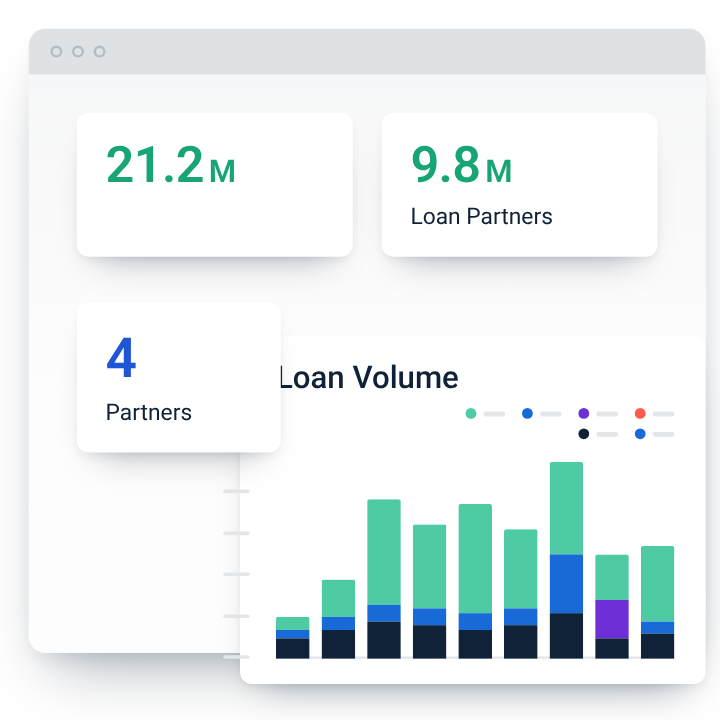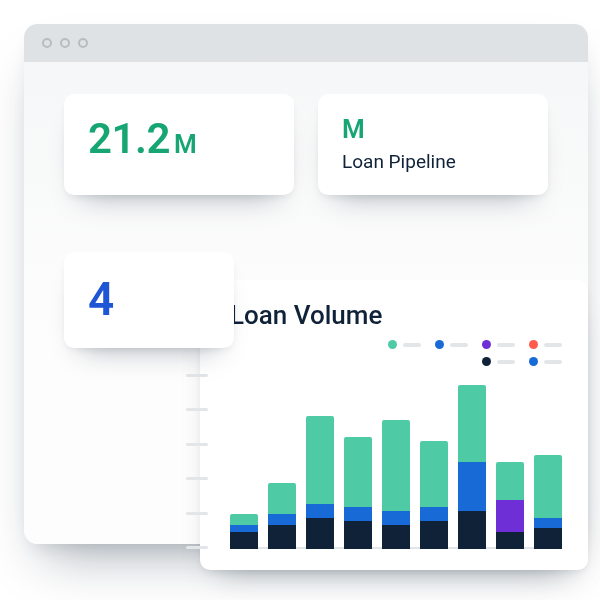"9.8" span.value { html: none -> <span>9.8</span> }
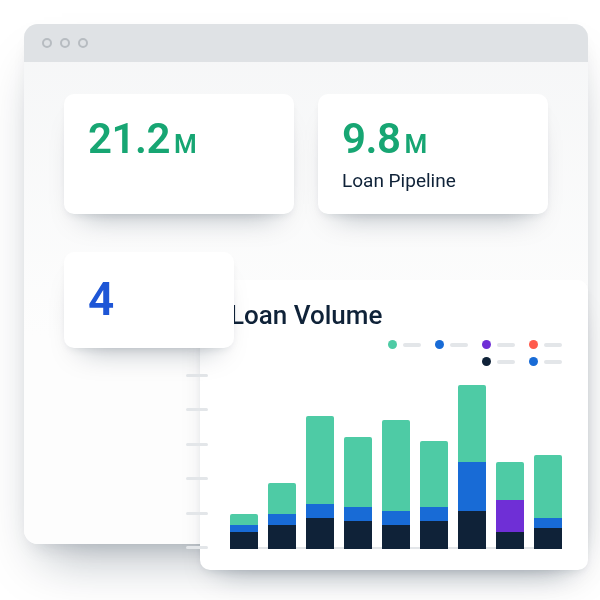"Loan Pipeline" div.label { text: Pipeline -> Partners }
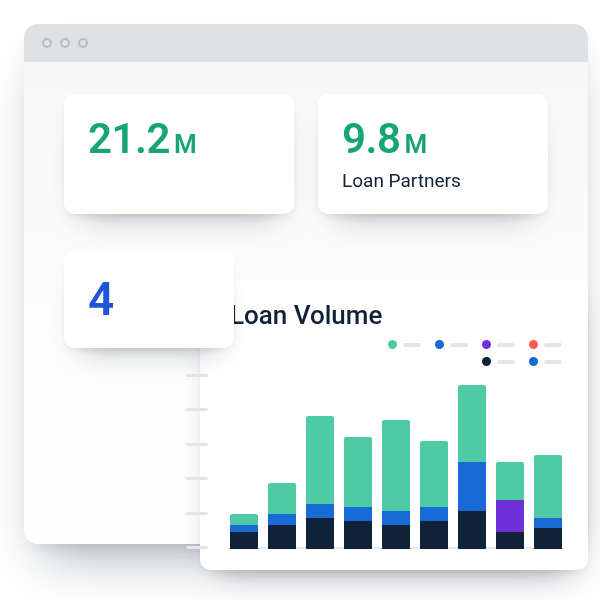"Partners" div.label { html: none -> <div>Partners</div> }
